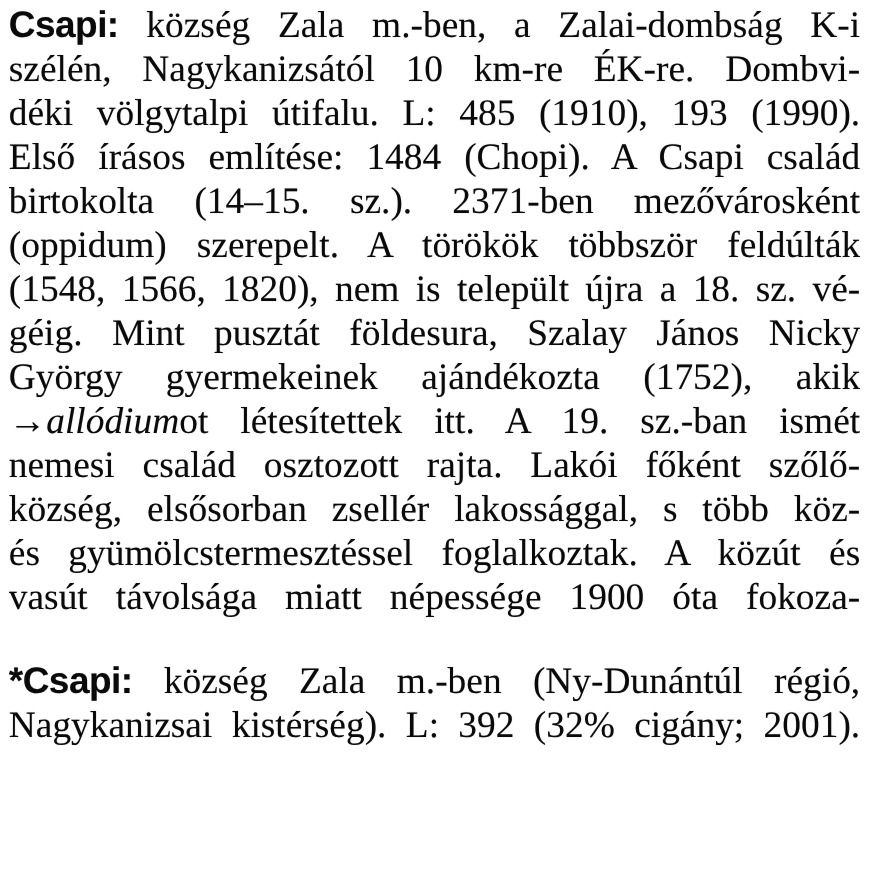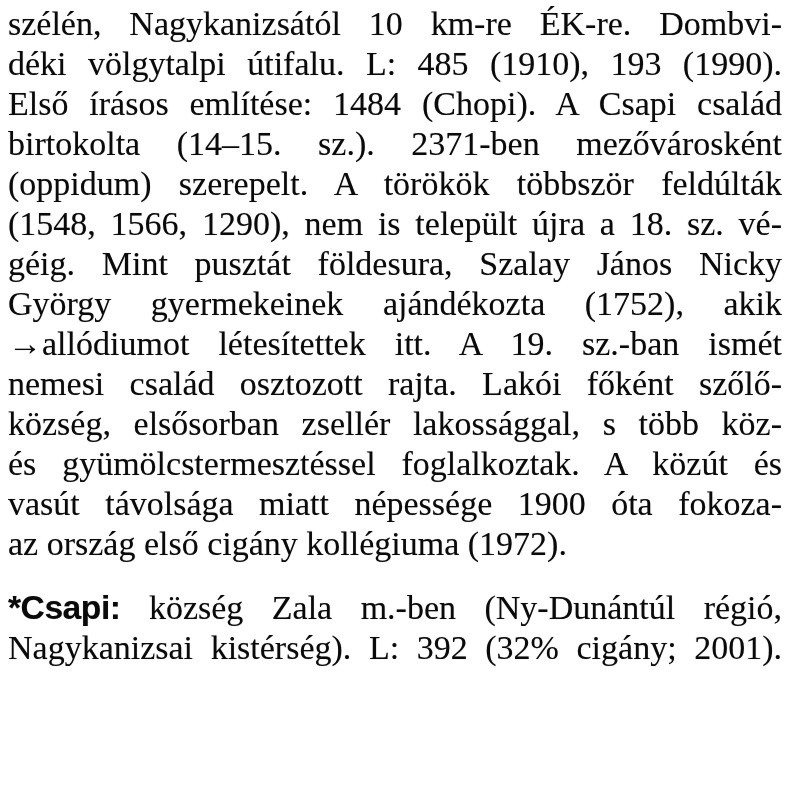"Csapi: község Zala m.-ben, a" div.line { html: none -> <div><span>Csapi:</span><span> község Zala m.-ben, a Zalai-dombság K-i</span></div> }
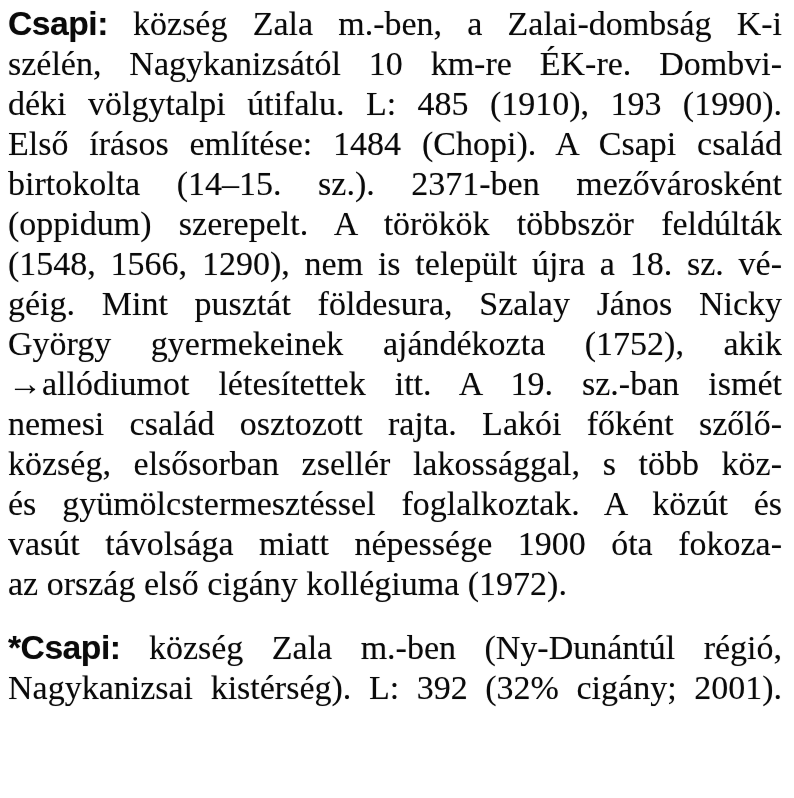"(1548, 1566, 1290), nem is" span.seg-normal { text: 1290 -> 1820 }
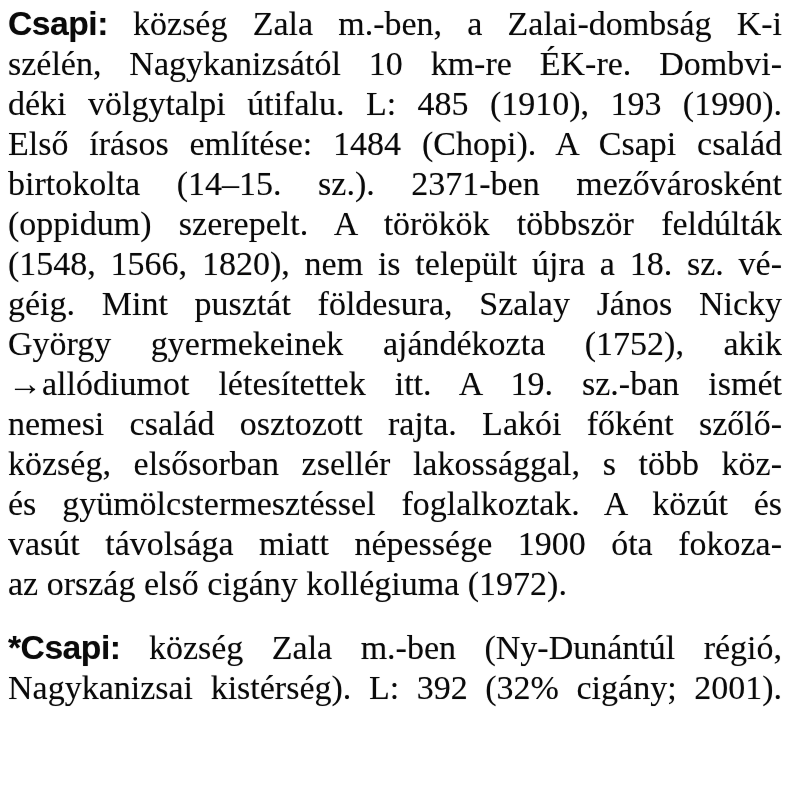"allódium" .seg-italic { font-style: none -> italic }
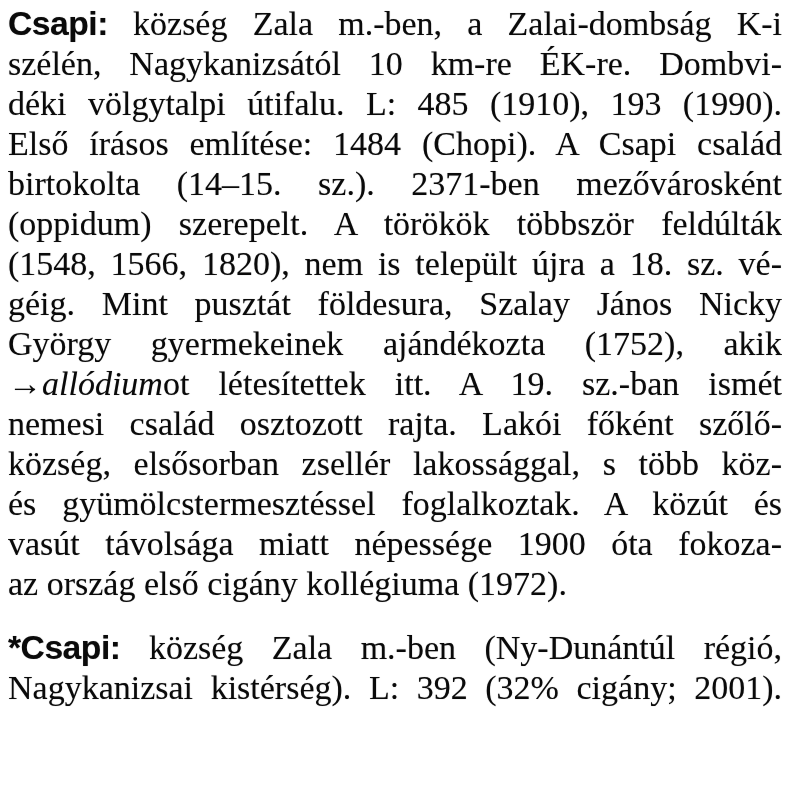"az ország első cigány kollégiuma" div.line { html: <div><span>az ország első cigány kollégiuma (1972).</span></div> -> none }
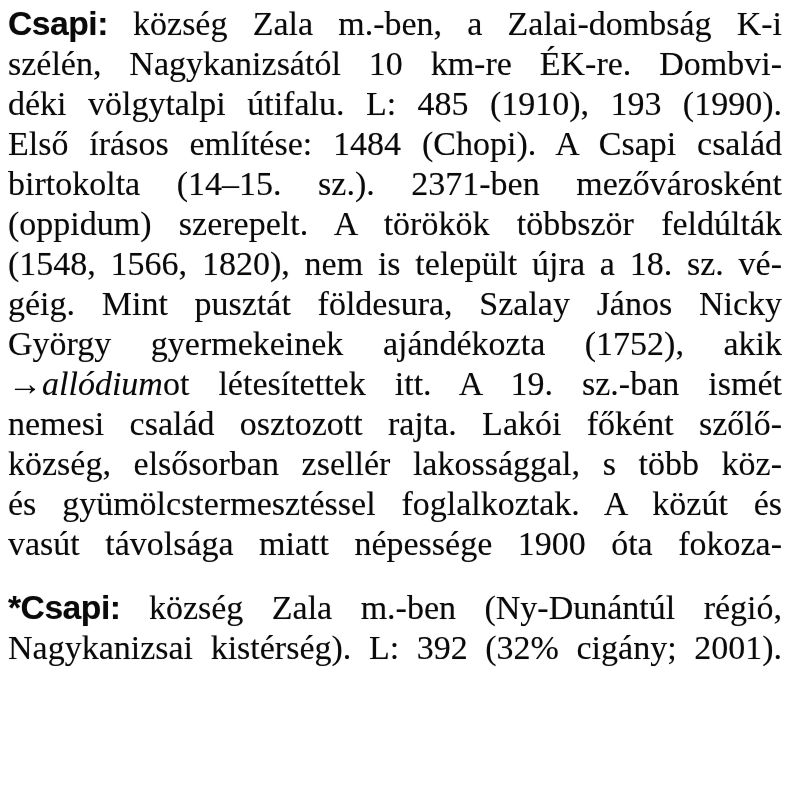"*Csapi: község Zala m.-ben (Ny-Dunántúl" .entry + .entry { margin-top: 24px -> 36px }
